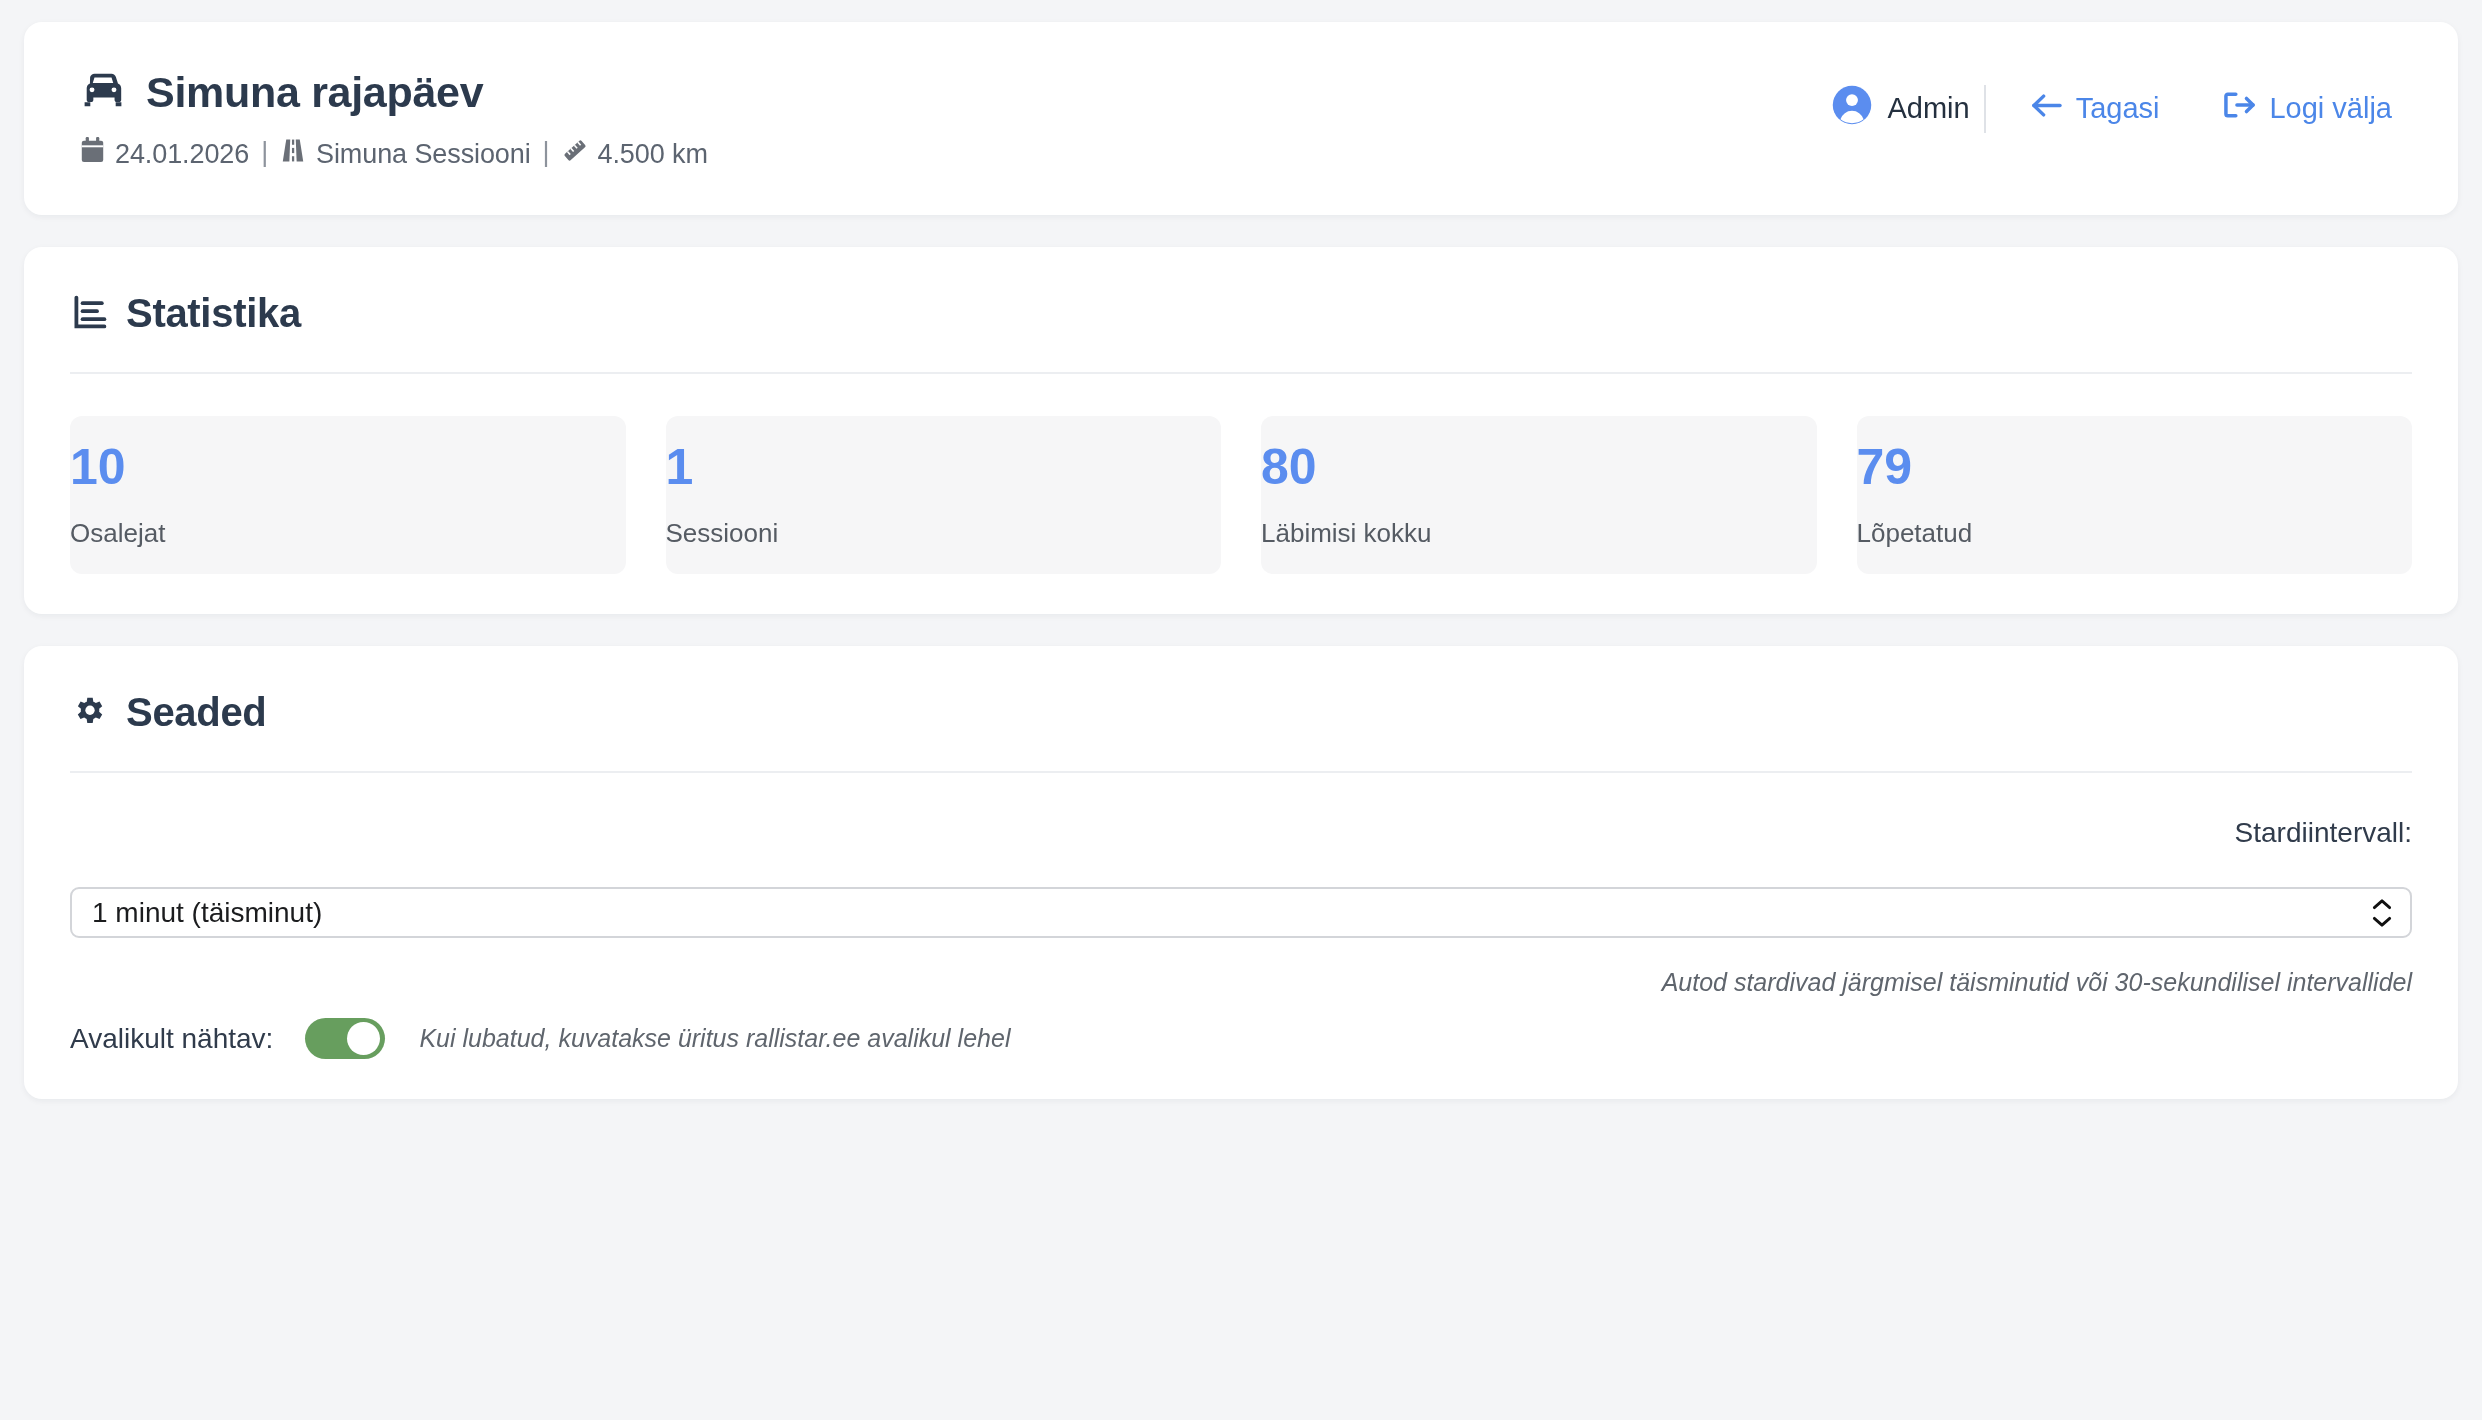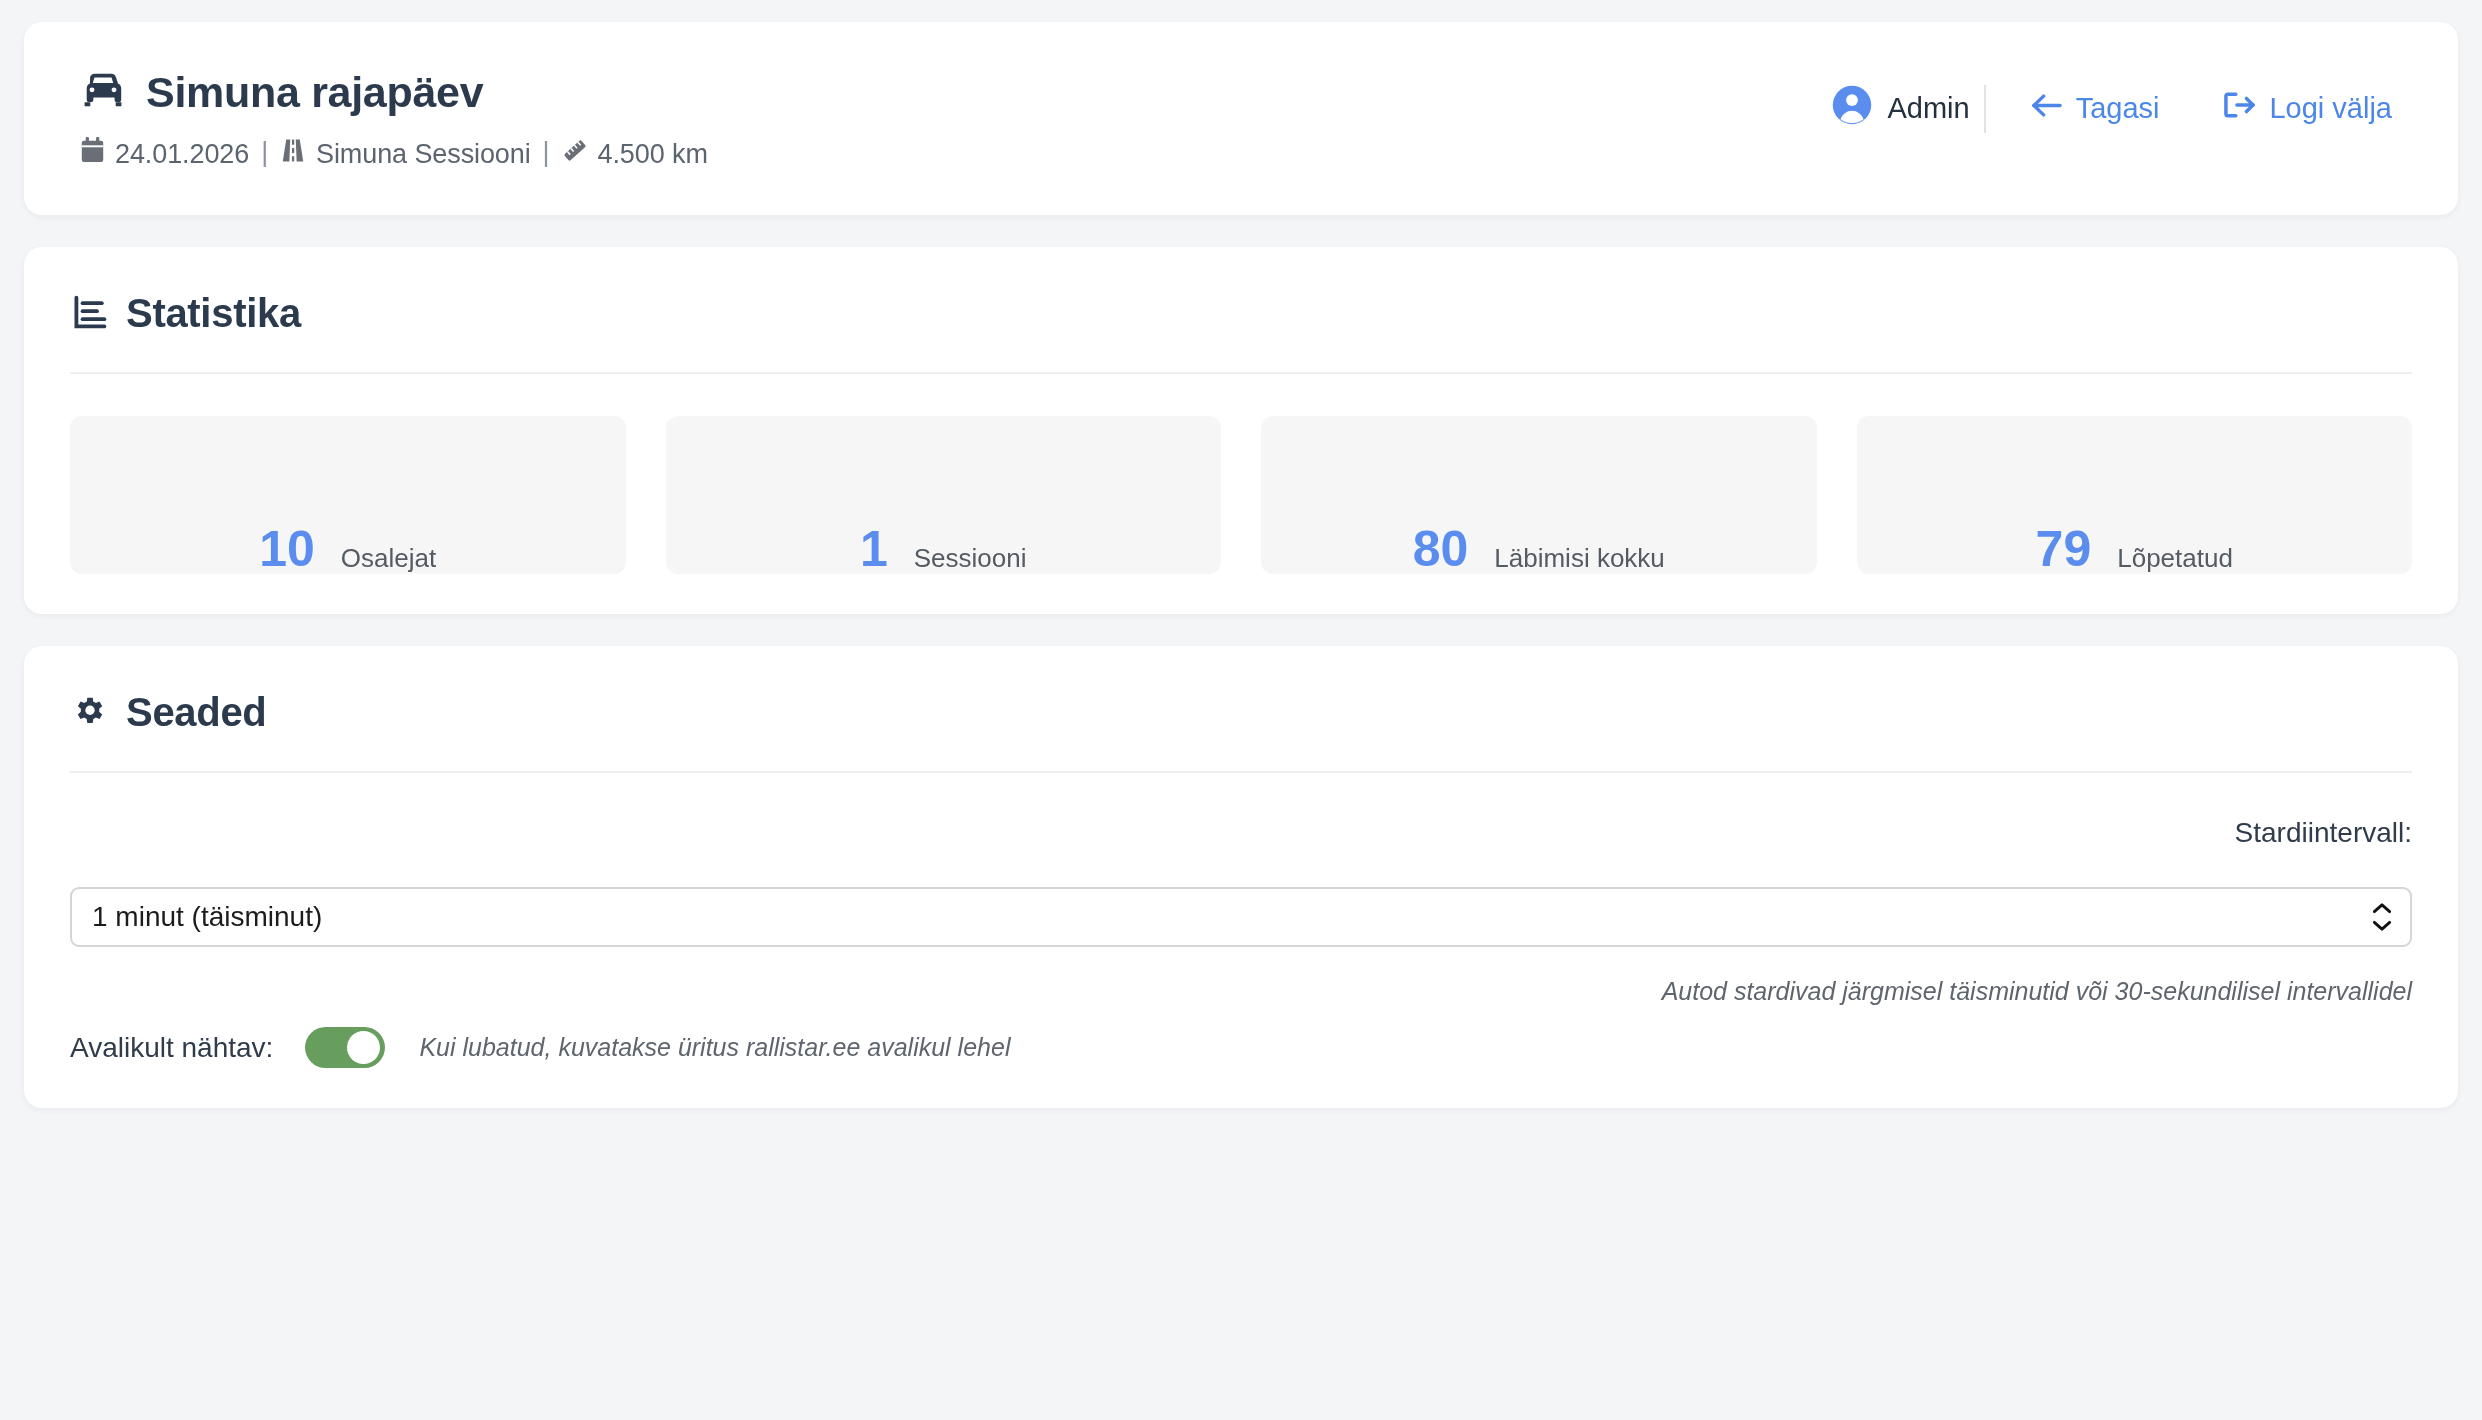"10" .stat-card { align-items: flex-end -> flex-start; flex-direction: row -> column }
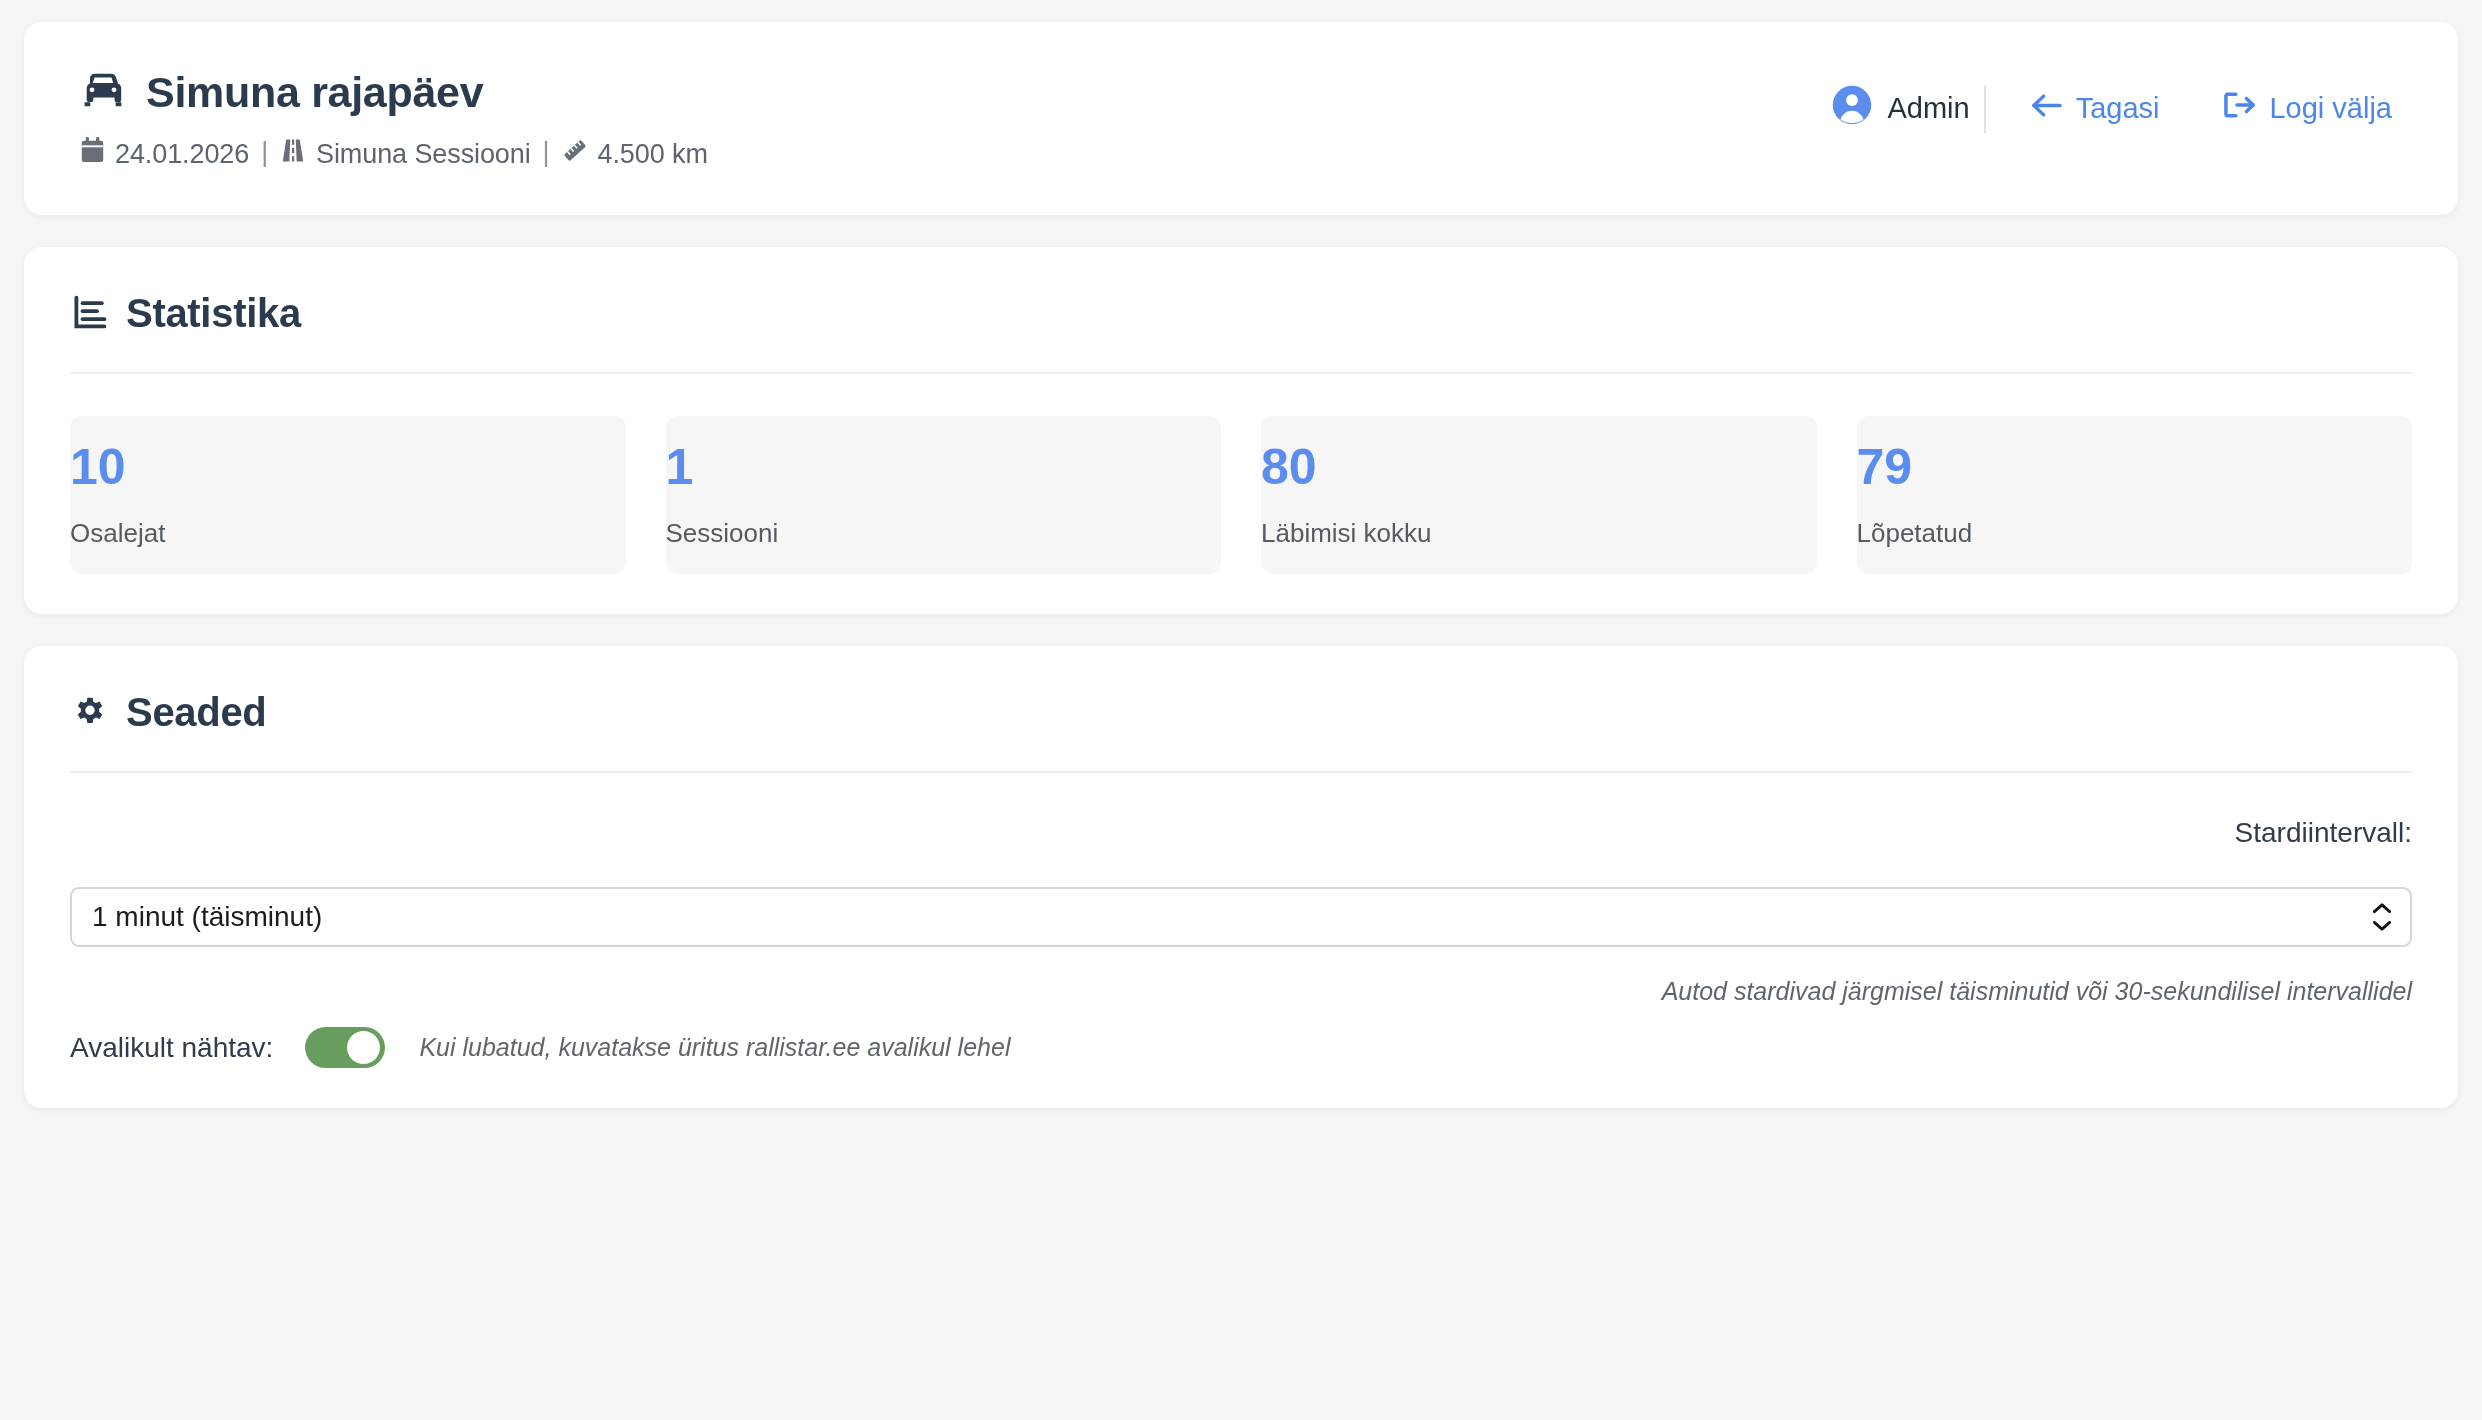"1 minut (täisminut)" .select-box { height: 60px -> 51px }
